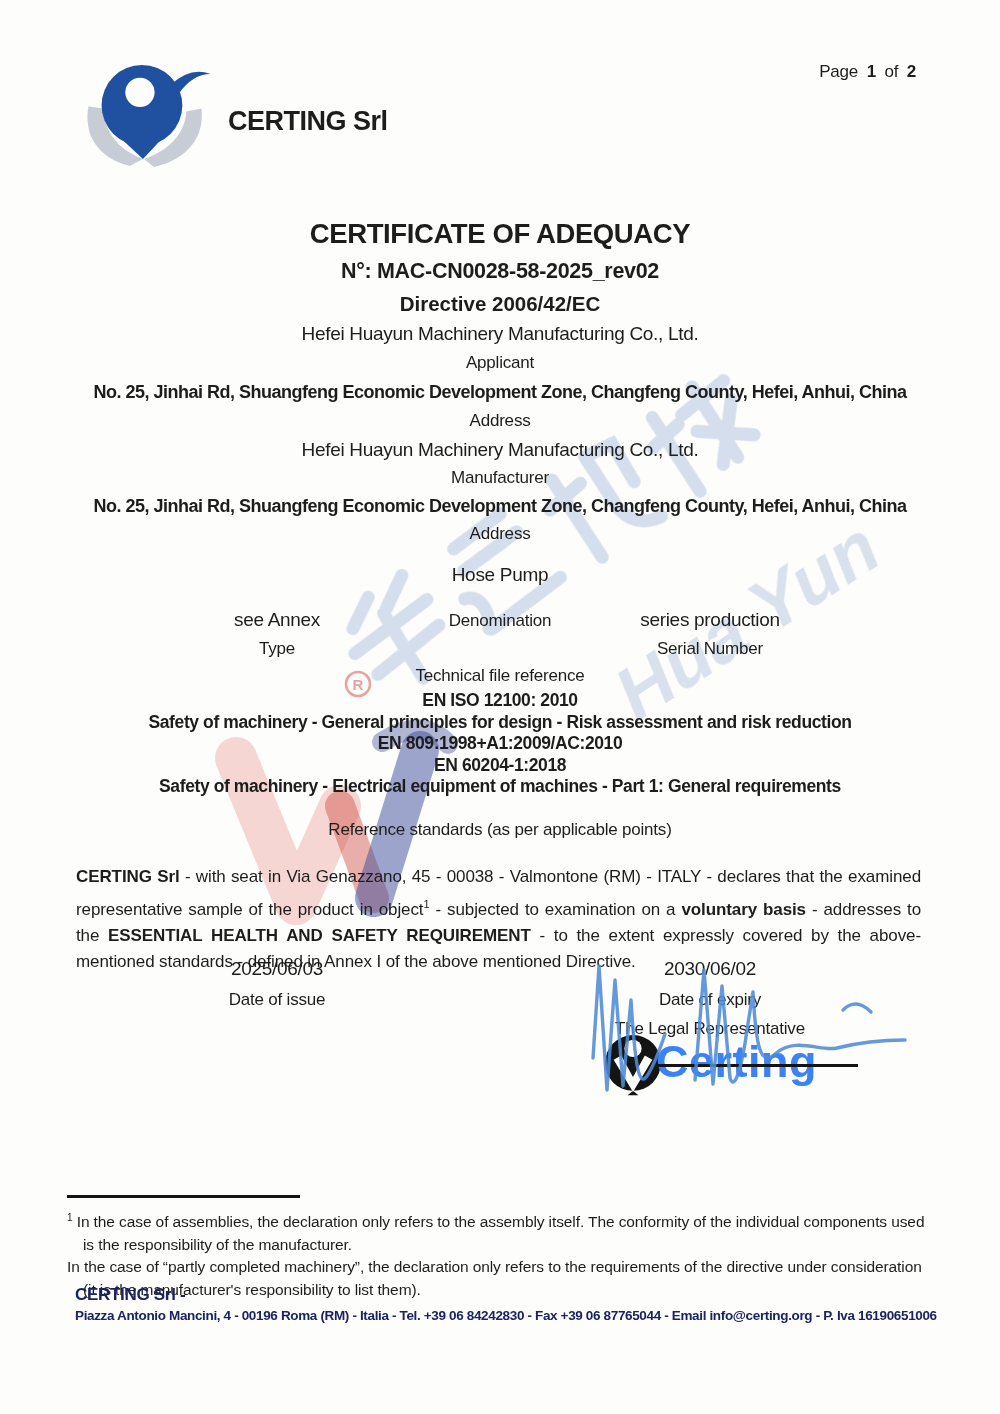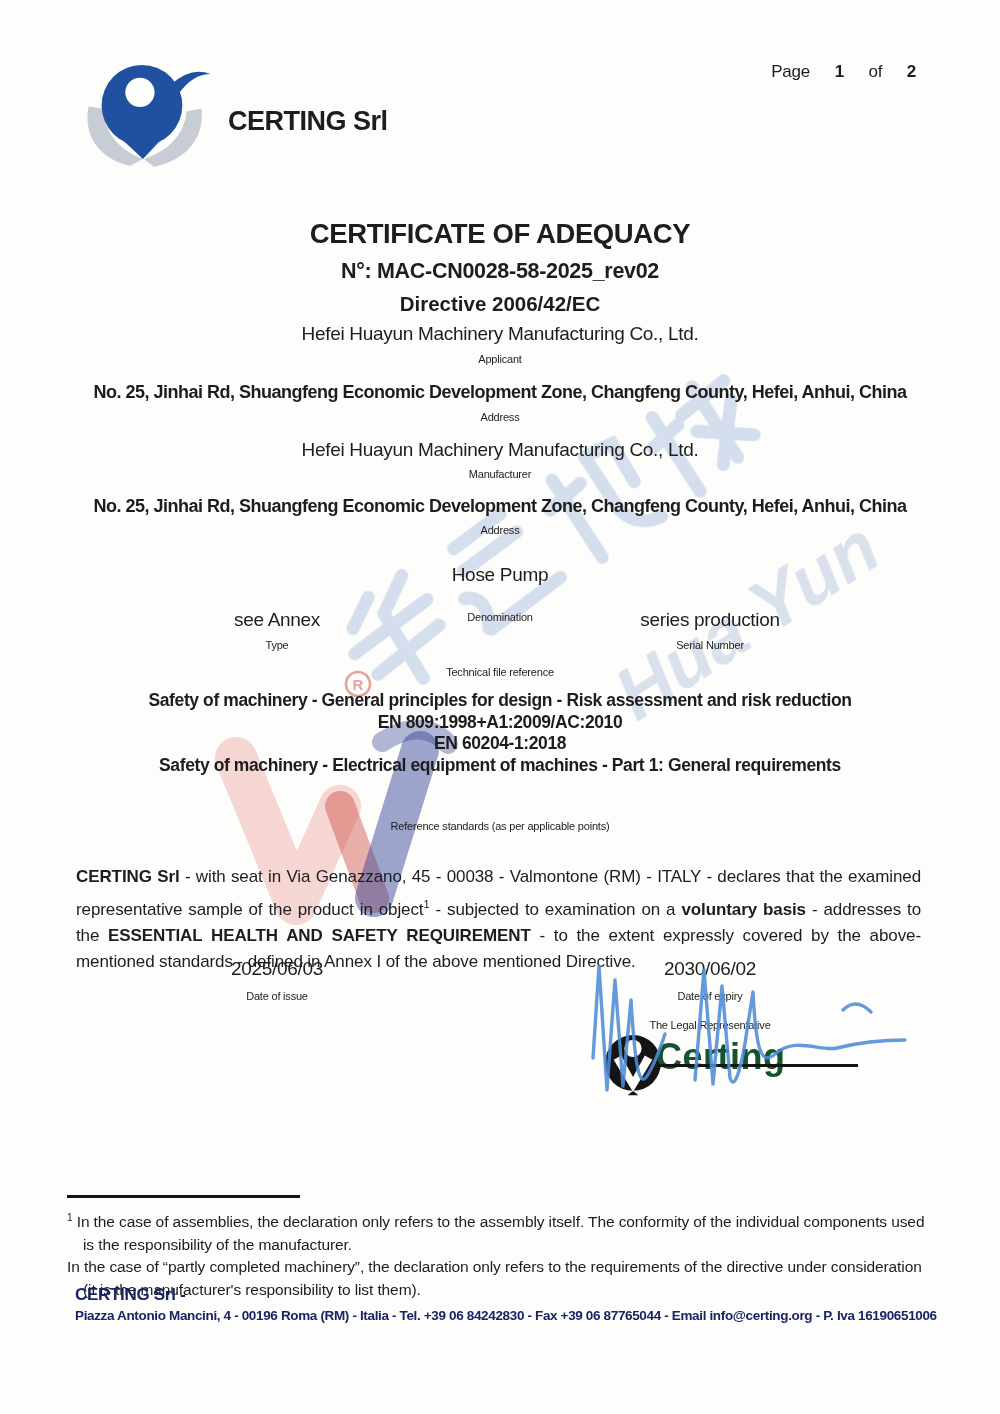"Page" .page-ind span { margin-left: 20px -> 4px }
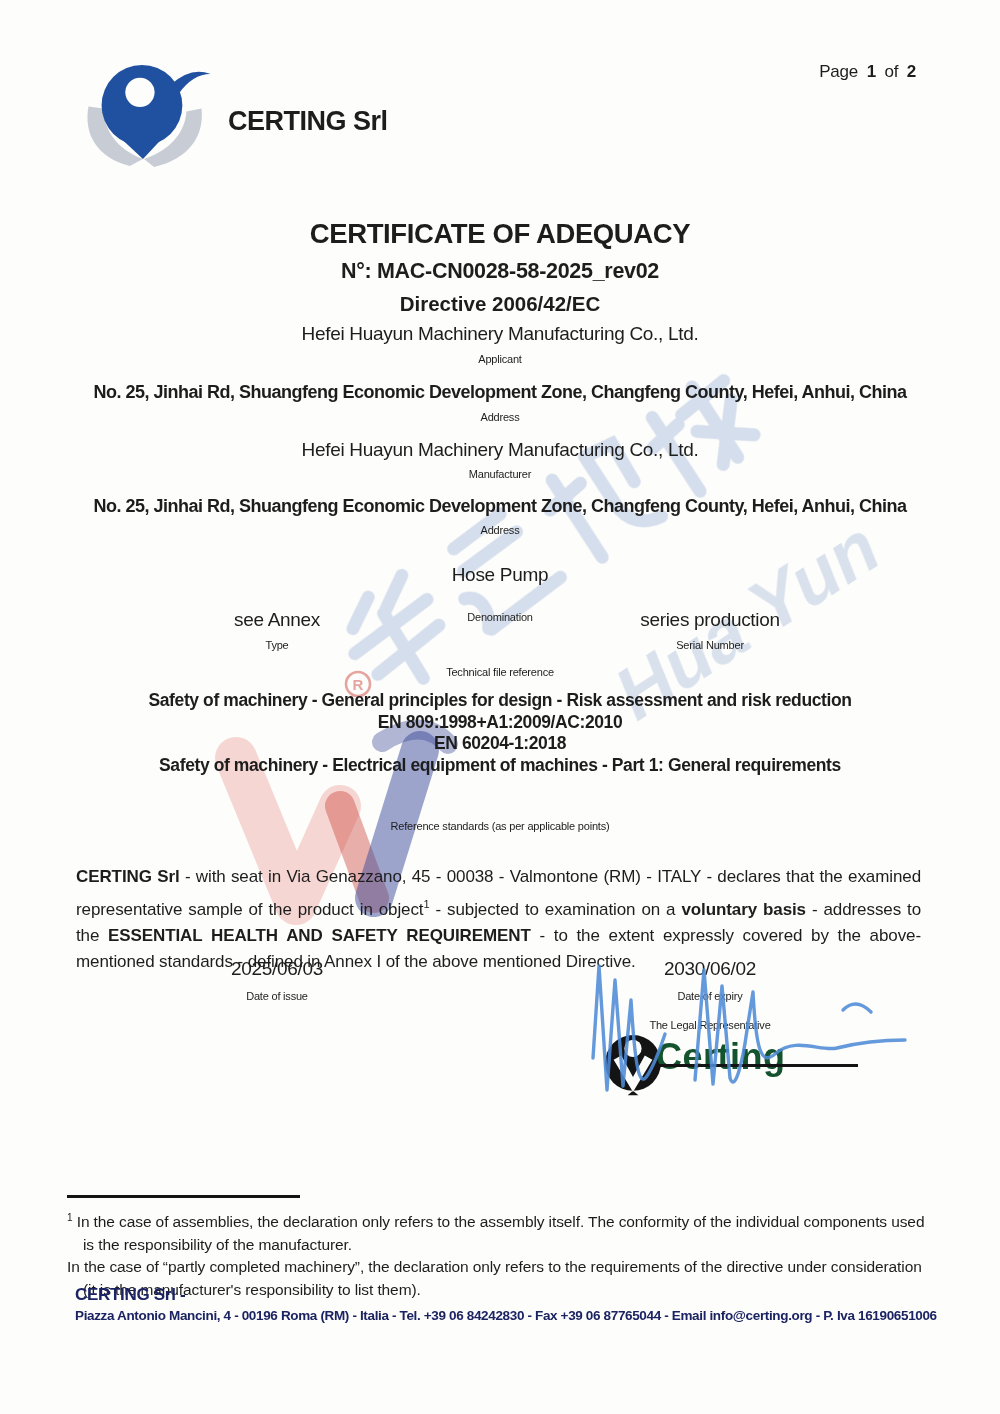"Applicant" .lab { font-size: 11px -> 17px }
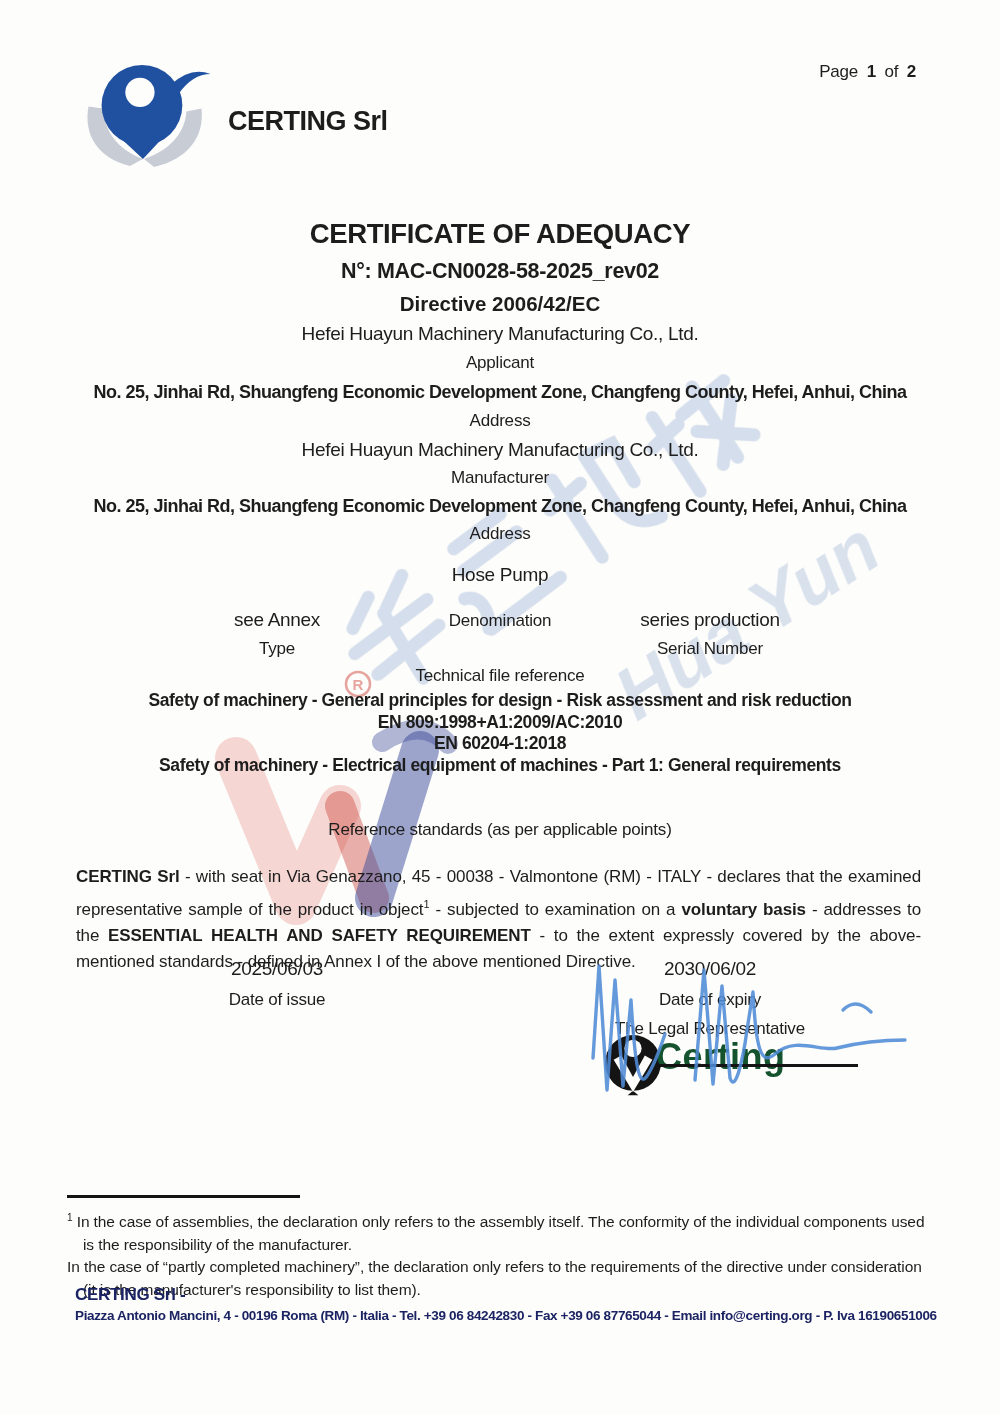"EN ISO 12100: 2010" div.std { html: none -> <div>EN ISO 12100: 2010</div> }
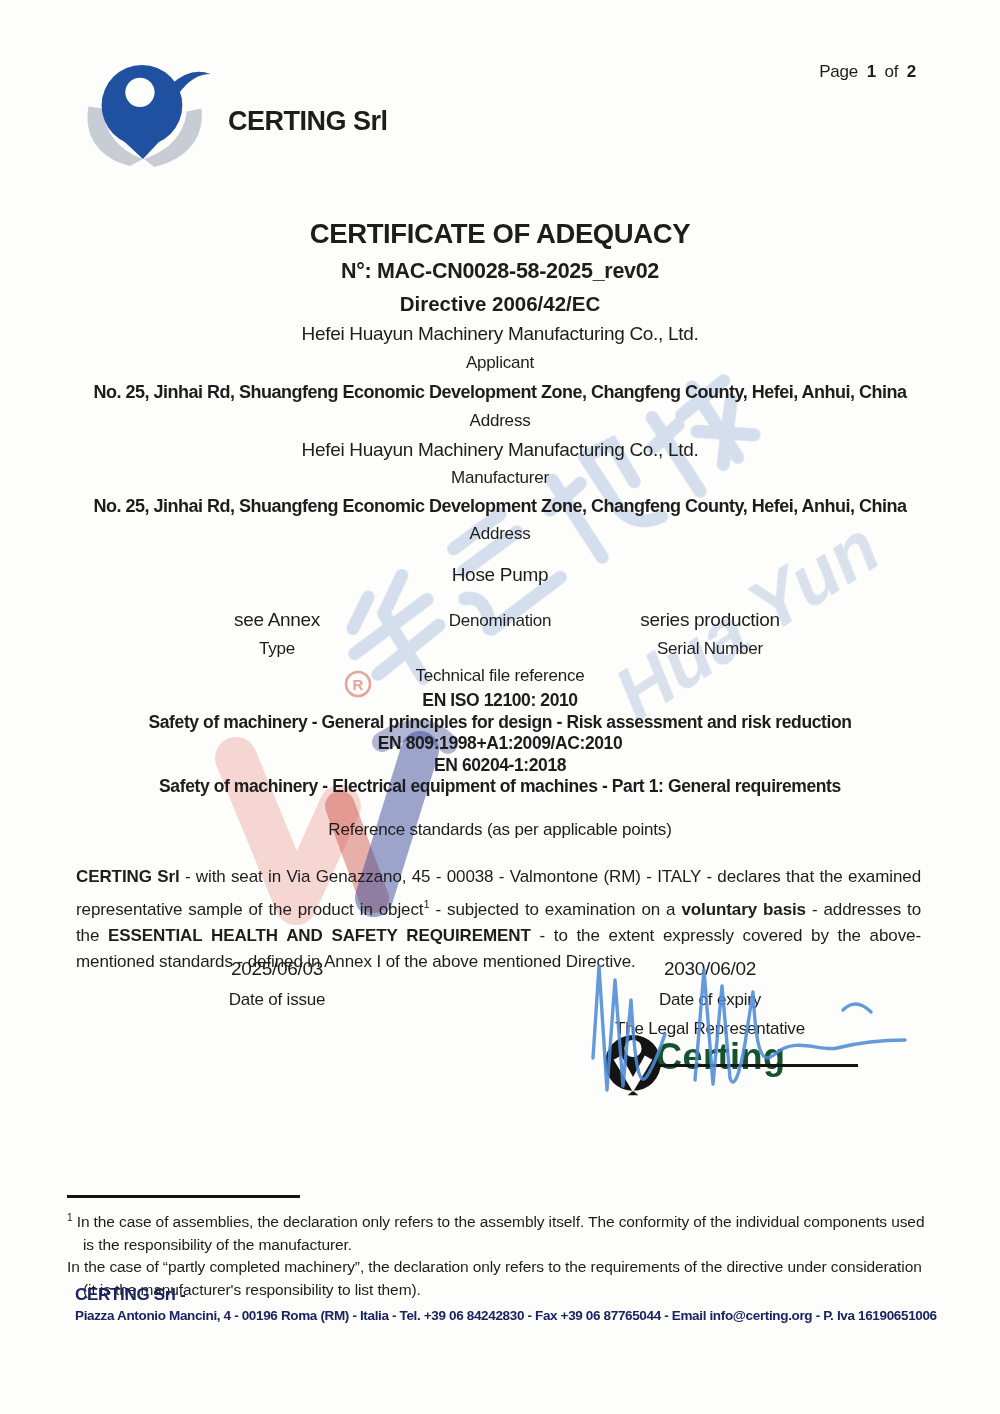"Certing" .stamp-text { color: #14532d -> #3b82f6; font-size: 36px -> 45px }
